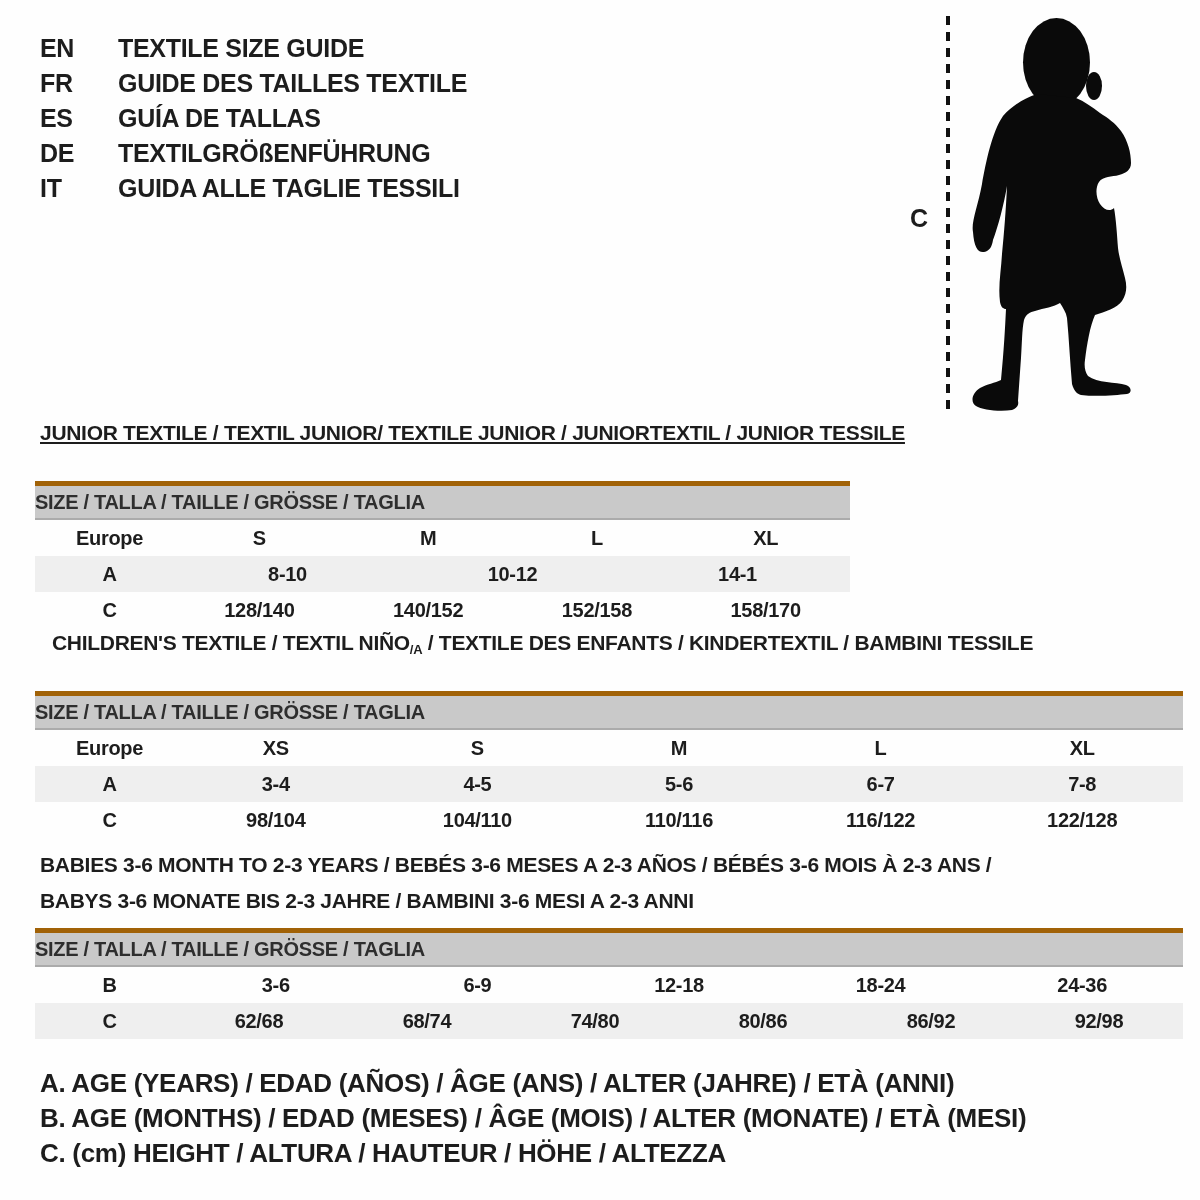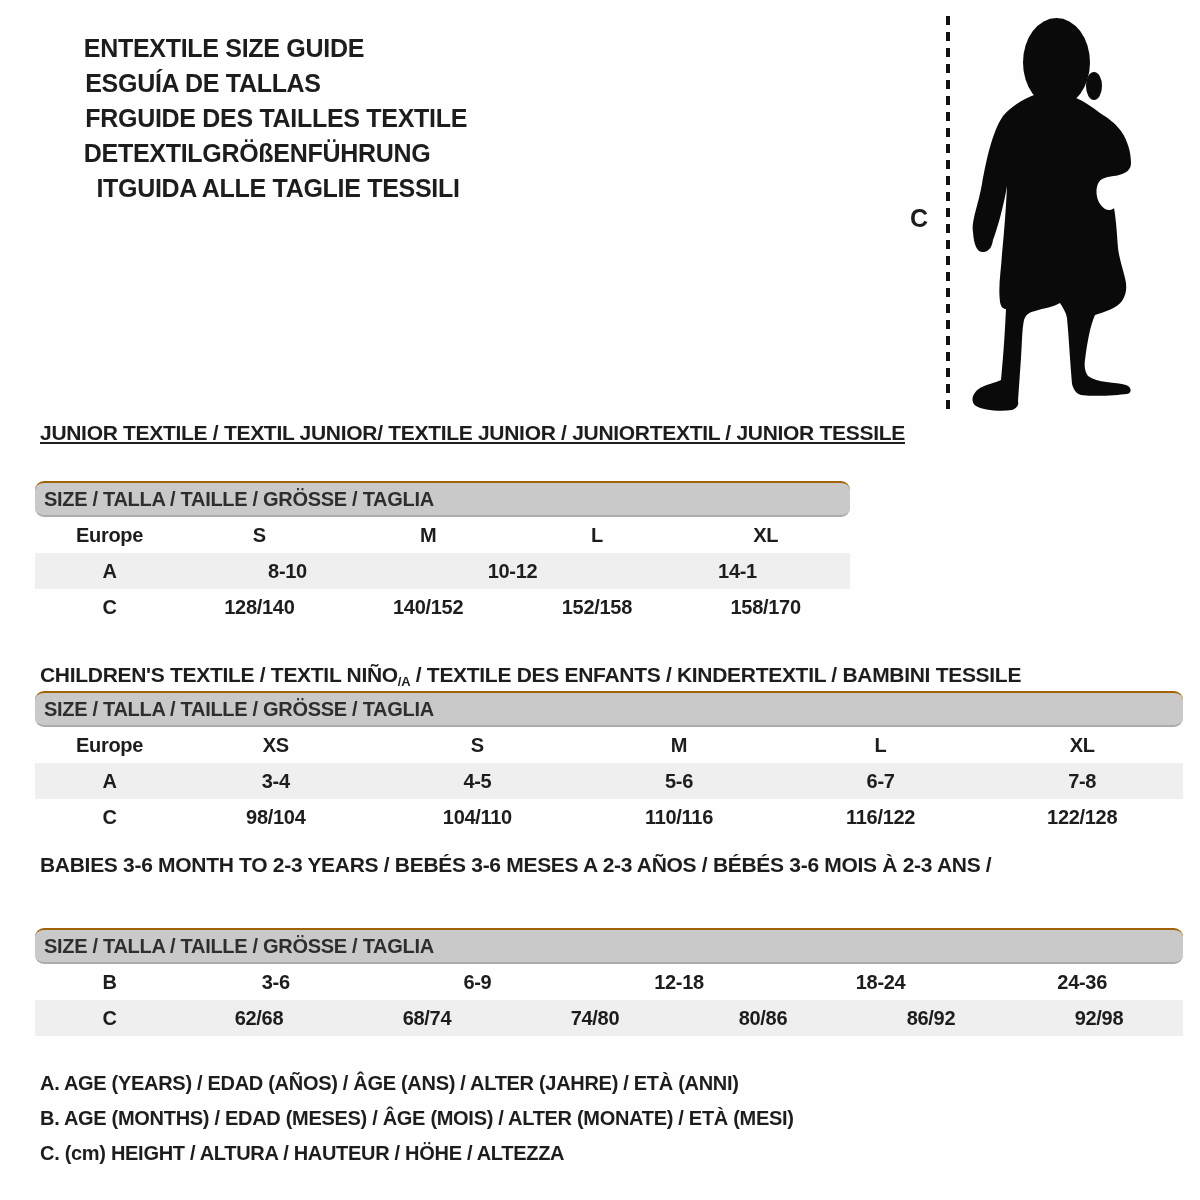"EN" .lang-list { text-align: right -> none }
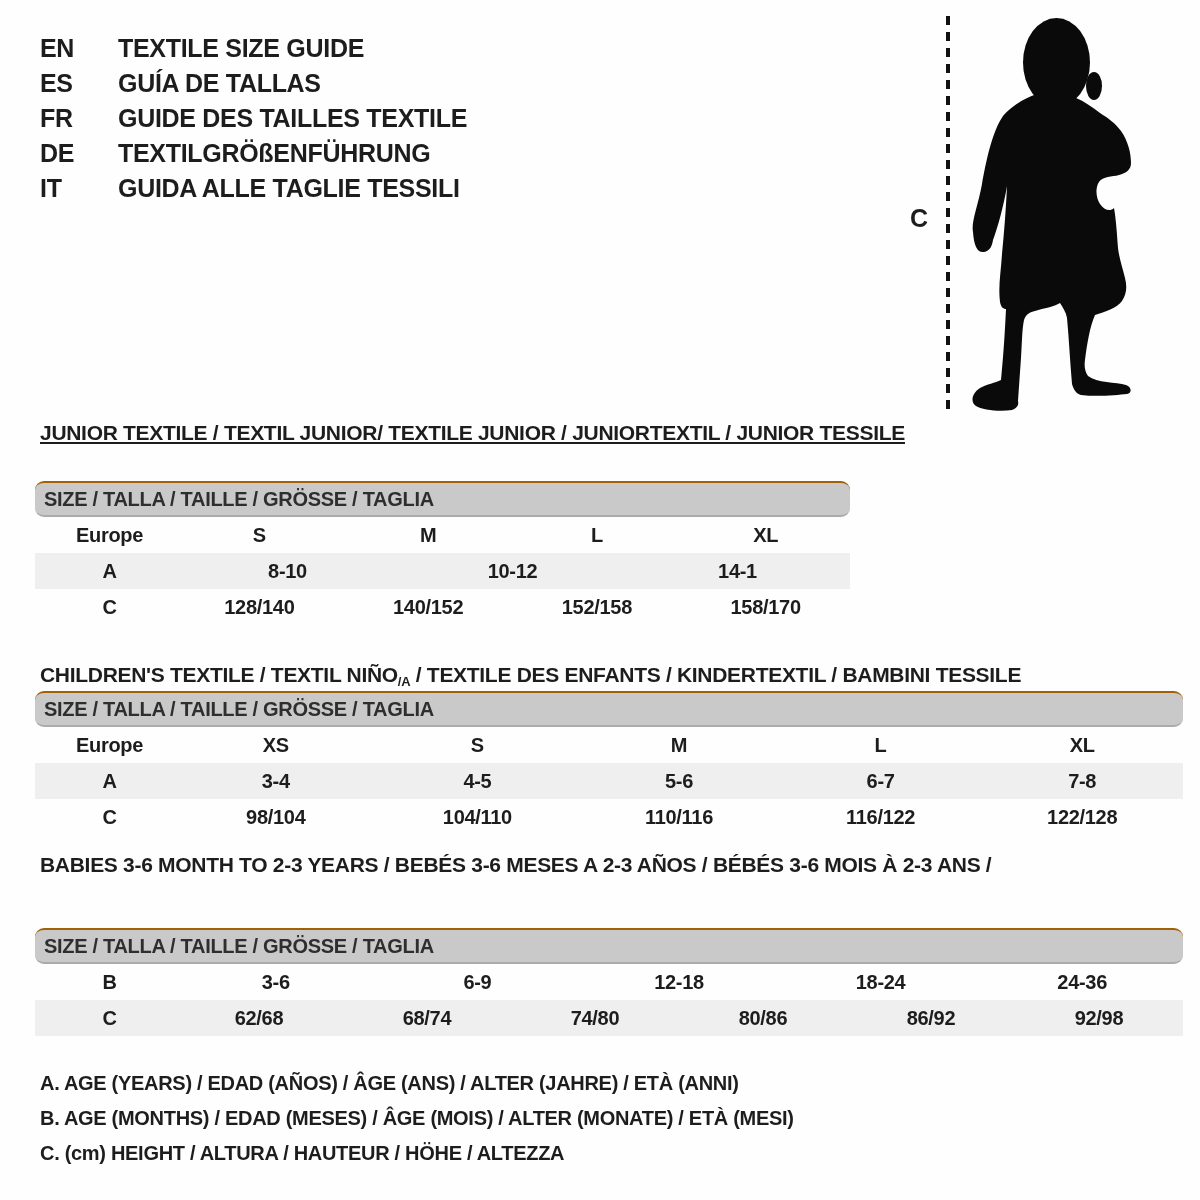"ES" div.lang-row { order: before "FR" -> after "FR" }
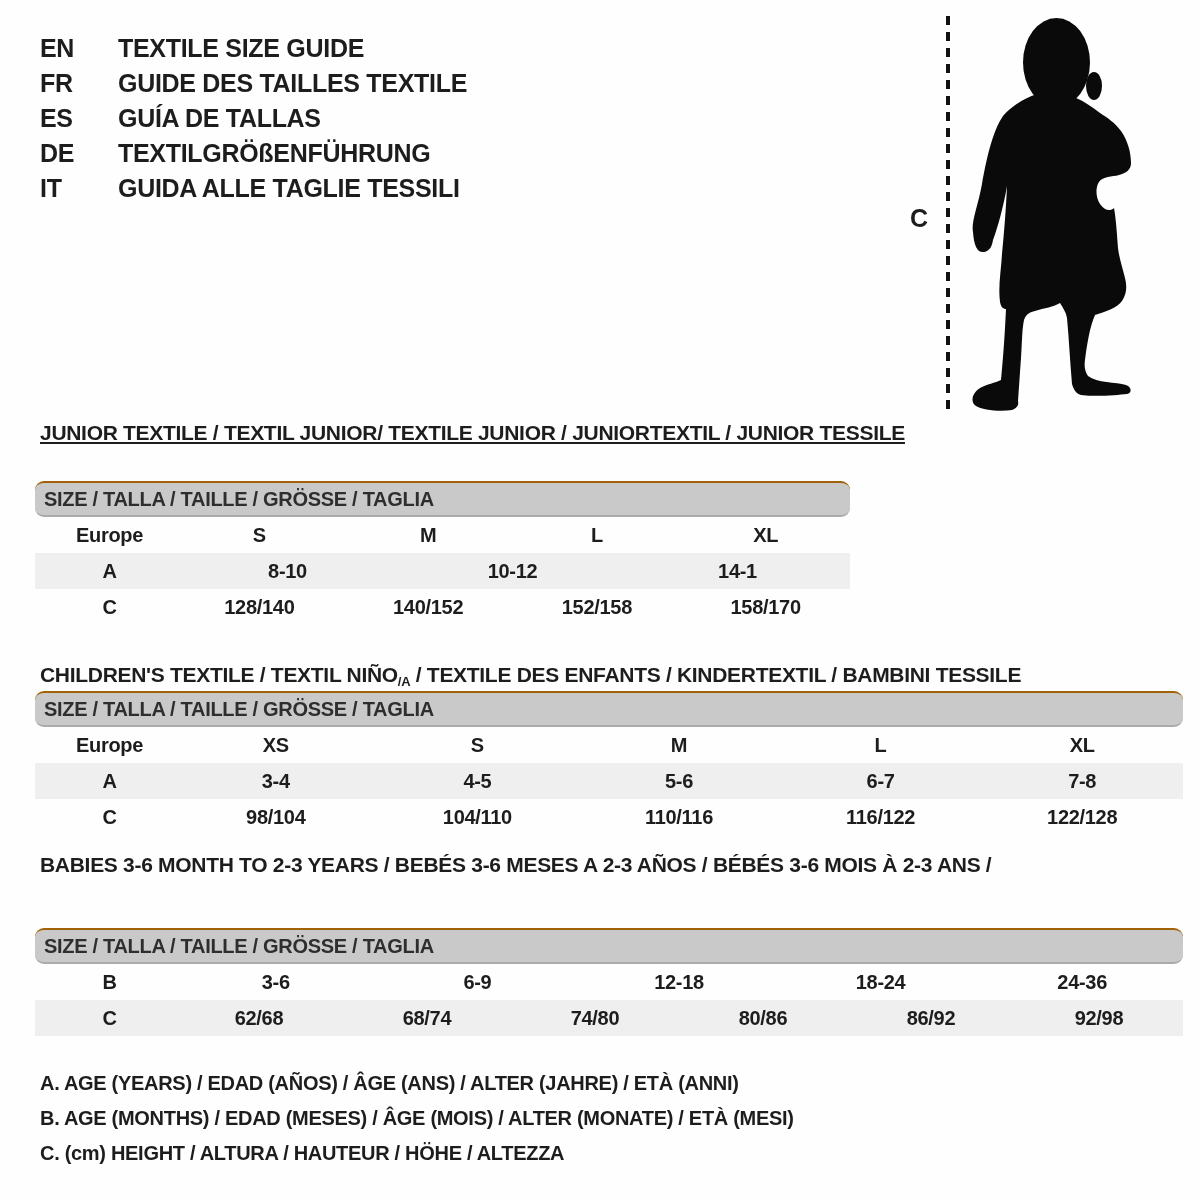"SIZE / TALLA / TAILLE" .tbl-head { border-radius: 9px -> none; border-top: 2px solid #a16207 -> 5px solid #a16207; padding-left: 9px -> none }
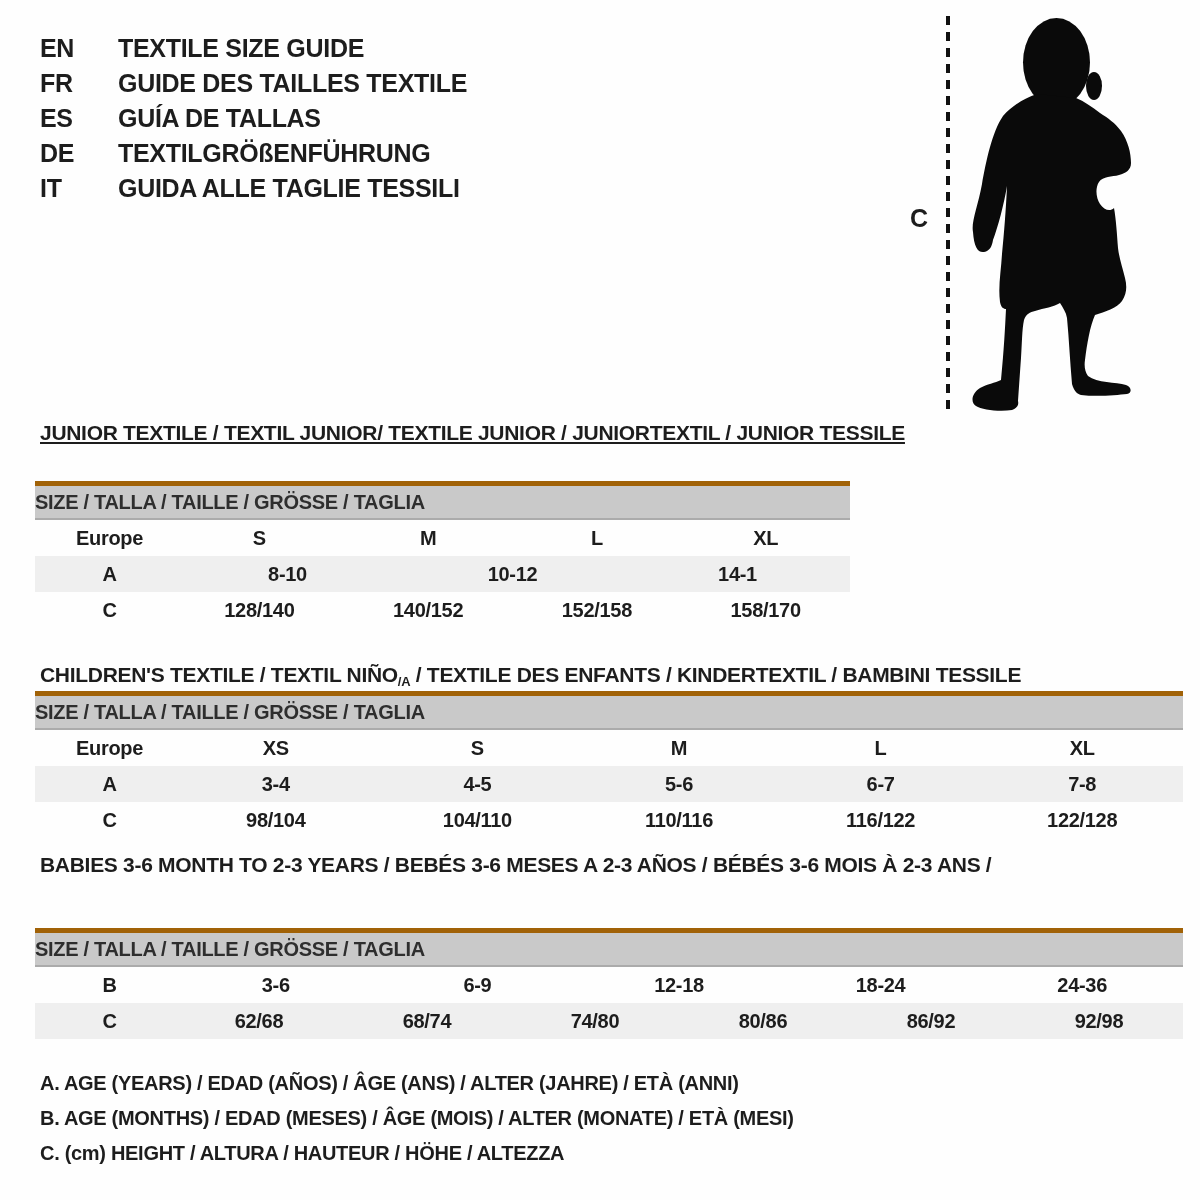"CHILDREN'S TEXTILE / TEXTIL NIÑO/A" div.sec-title { margin-left: none -> 12px; top: 662px -> 630px }
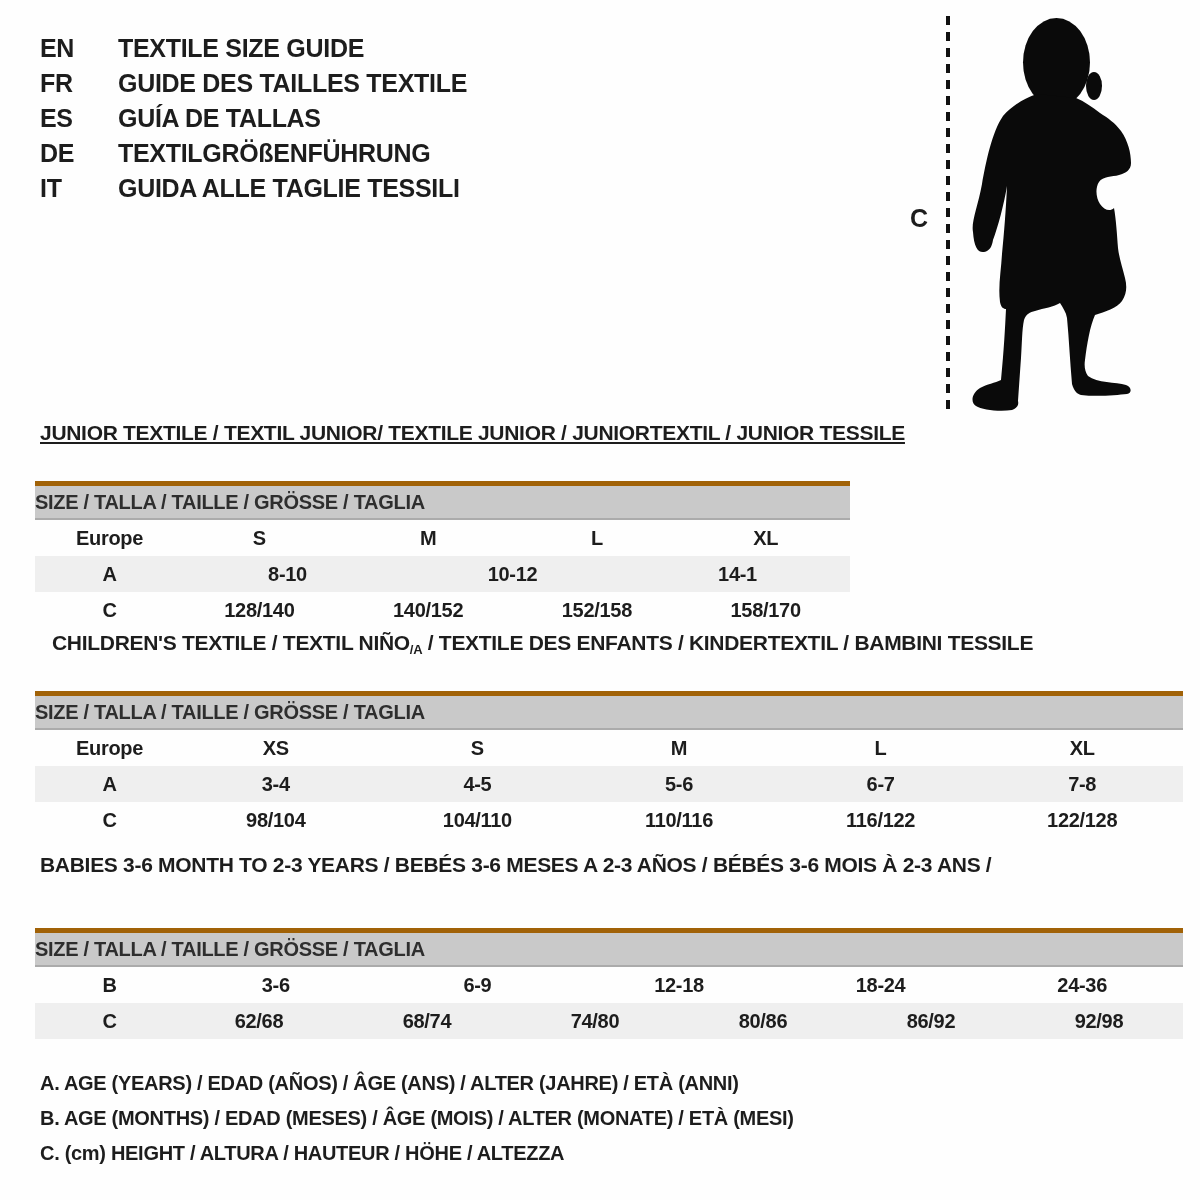"BABYS 3-6 MONATE BIS 2-3" div { html: none -> <div>BABYS 3-6 MONATE BIS 2-3 JAHRE / BAMBINI 3-6 MESI A 2-3 ANNI</div> }
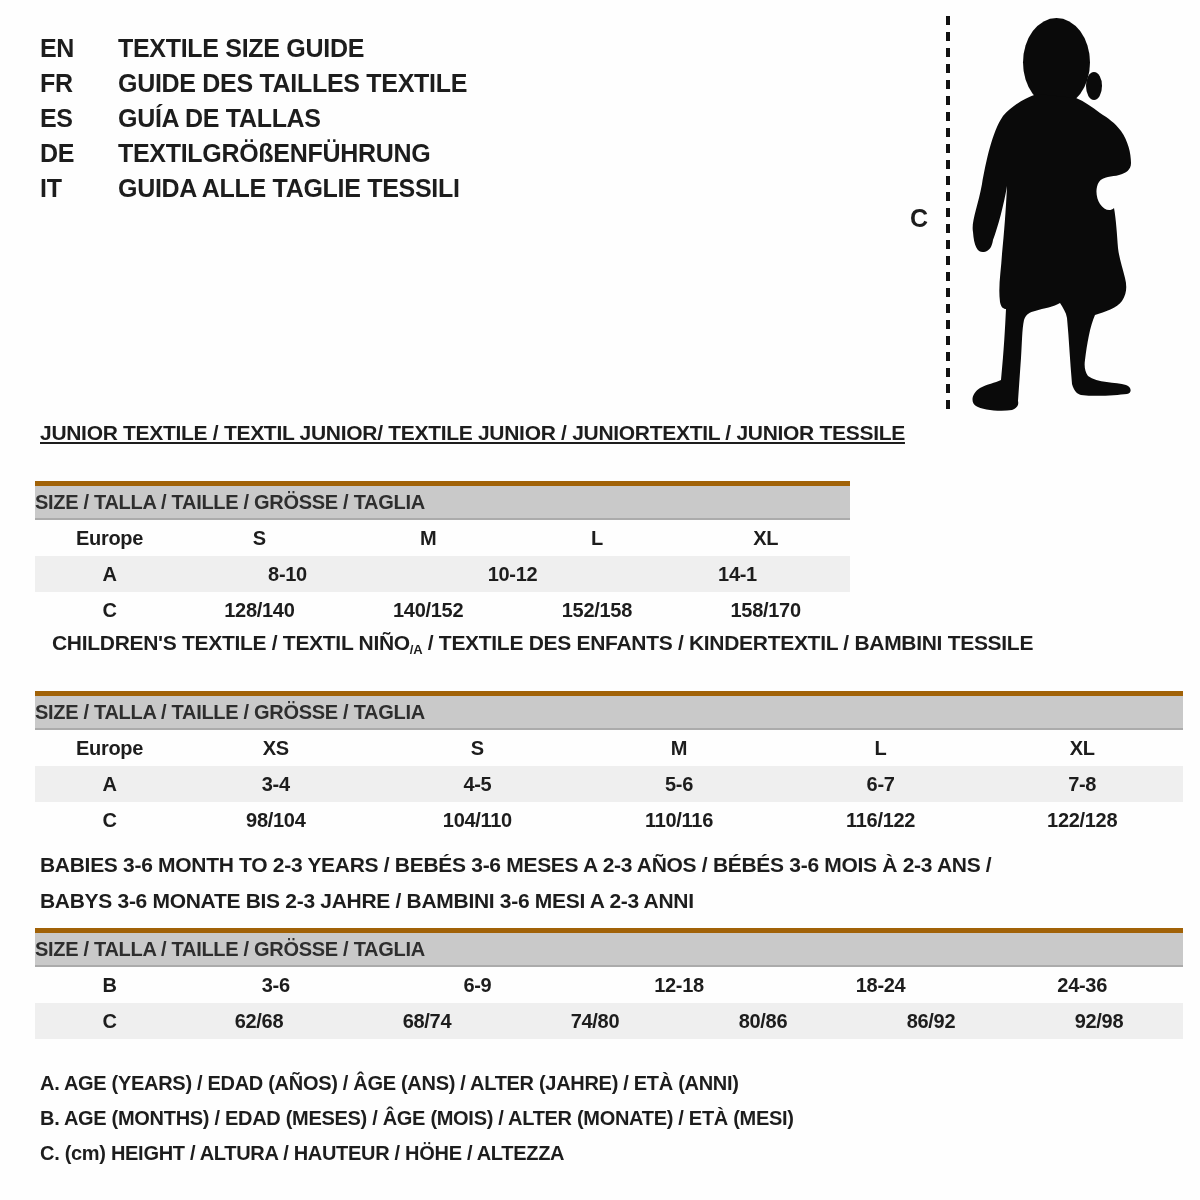"A. AGE (YEARS) / EDAD" .legend { font-size: 20px -> 26px }
